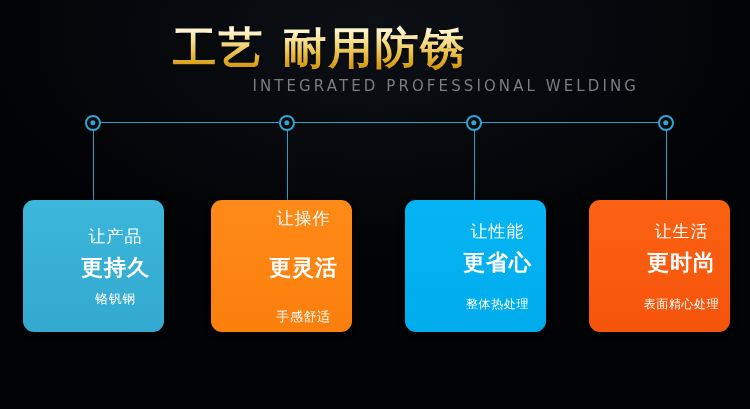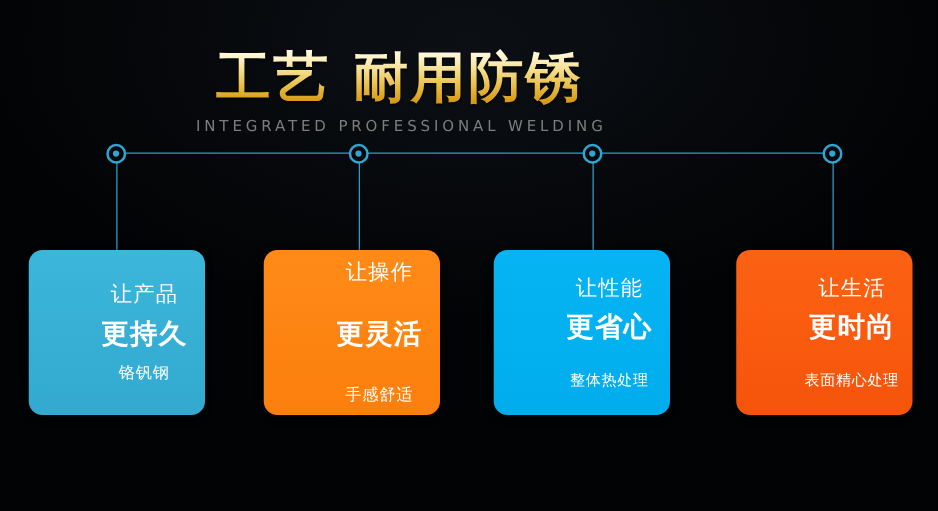"工艺 耐用防锈" .header { top: 37px -> 22px }
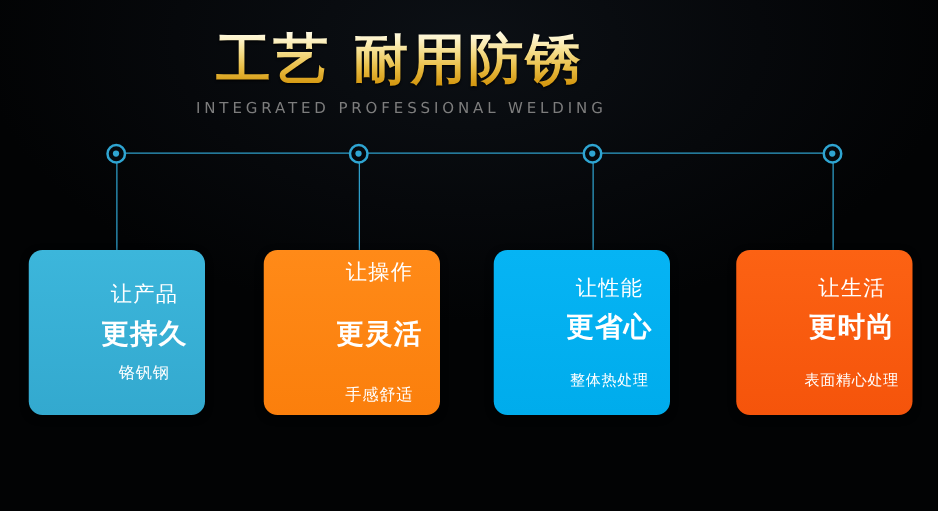"INTEGRATED PROFESSIONAL WELDING" .subtitle { font-size: 12px -> 15px; text-align: none -> right }
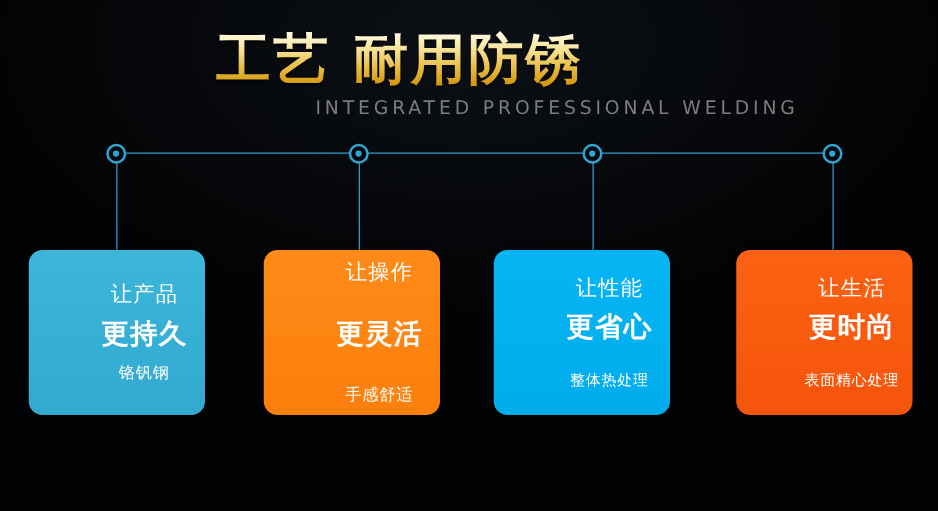"让性能" div.card { left: 395px -> 405px }
